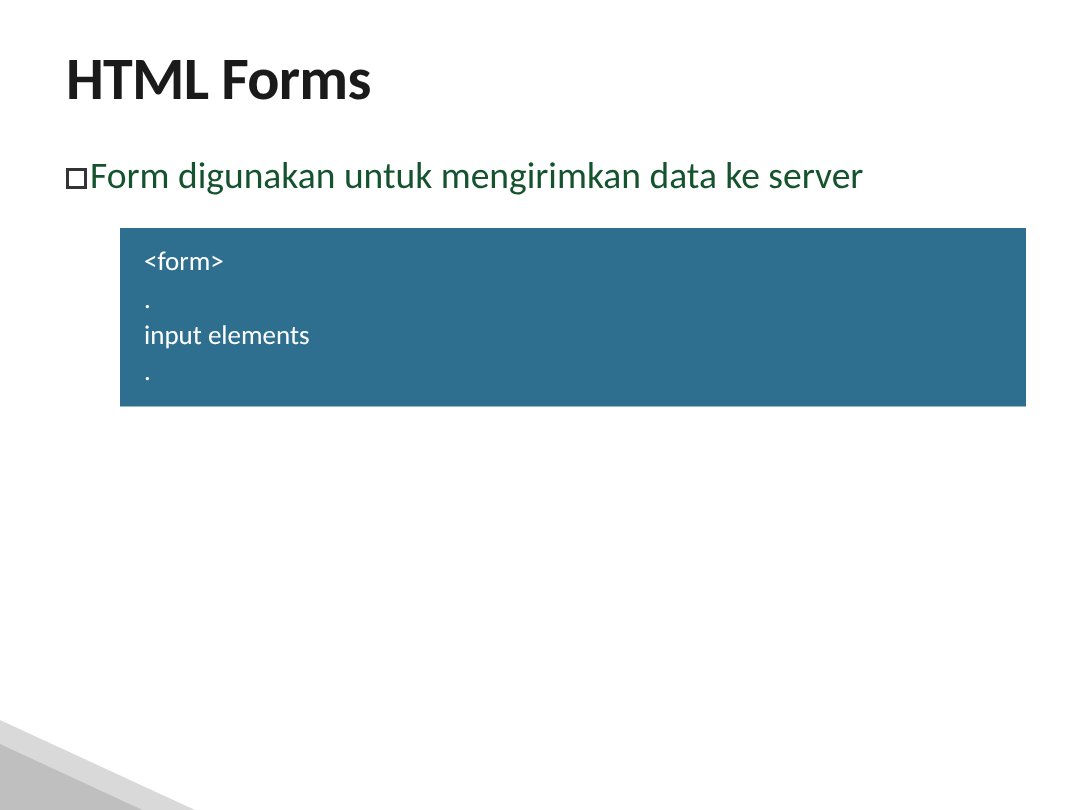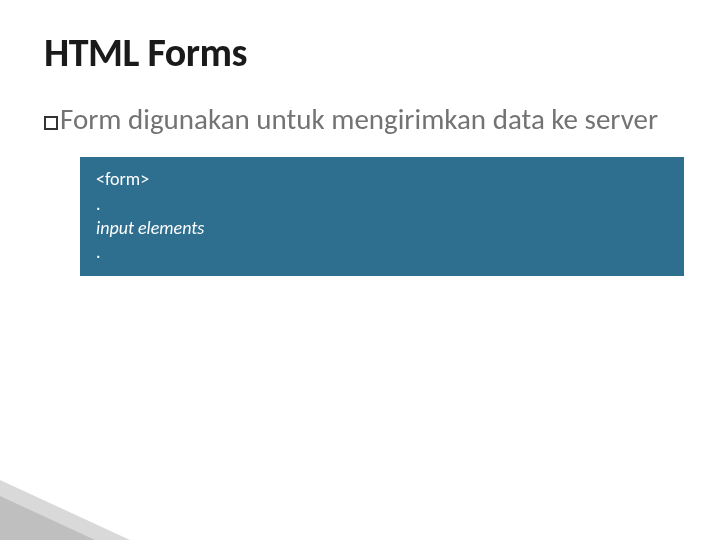"Form digunakan untuk mengirimkan data" .bullets { color: #737373 -> #14532d; font-size: 29px -> 25px }
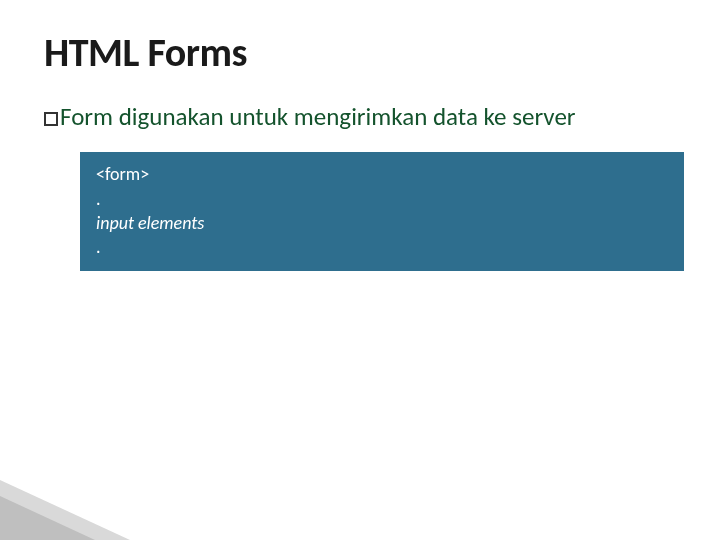"input elements" .codebox .italic { font-style: italic -> none }
